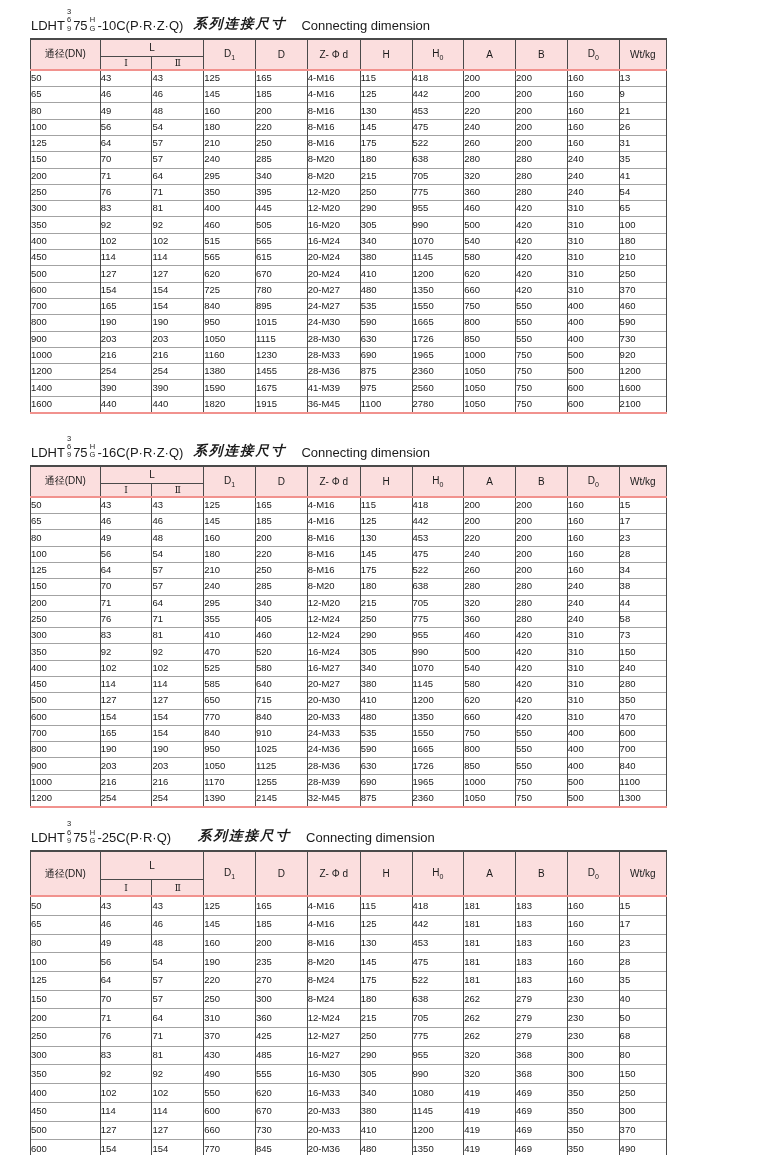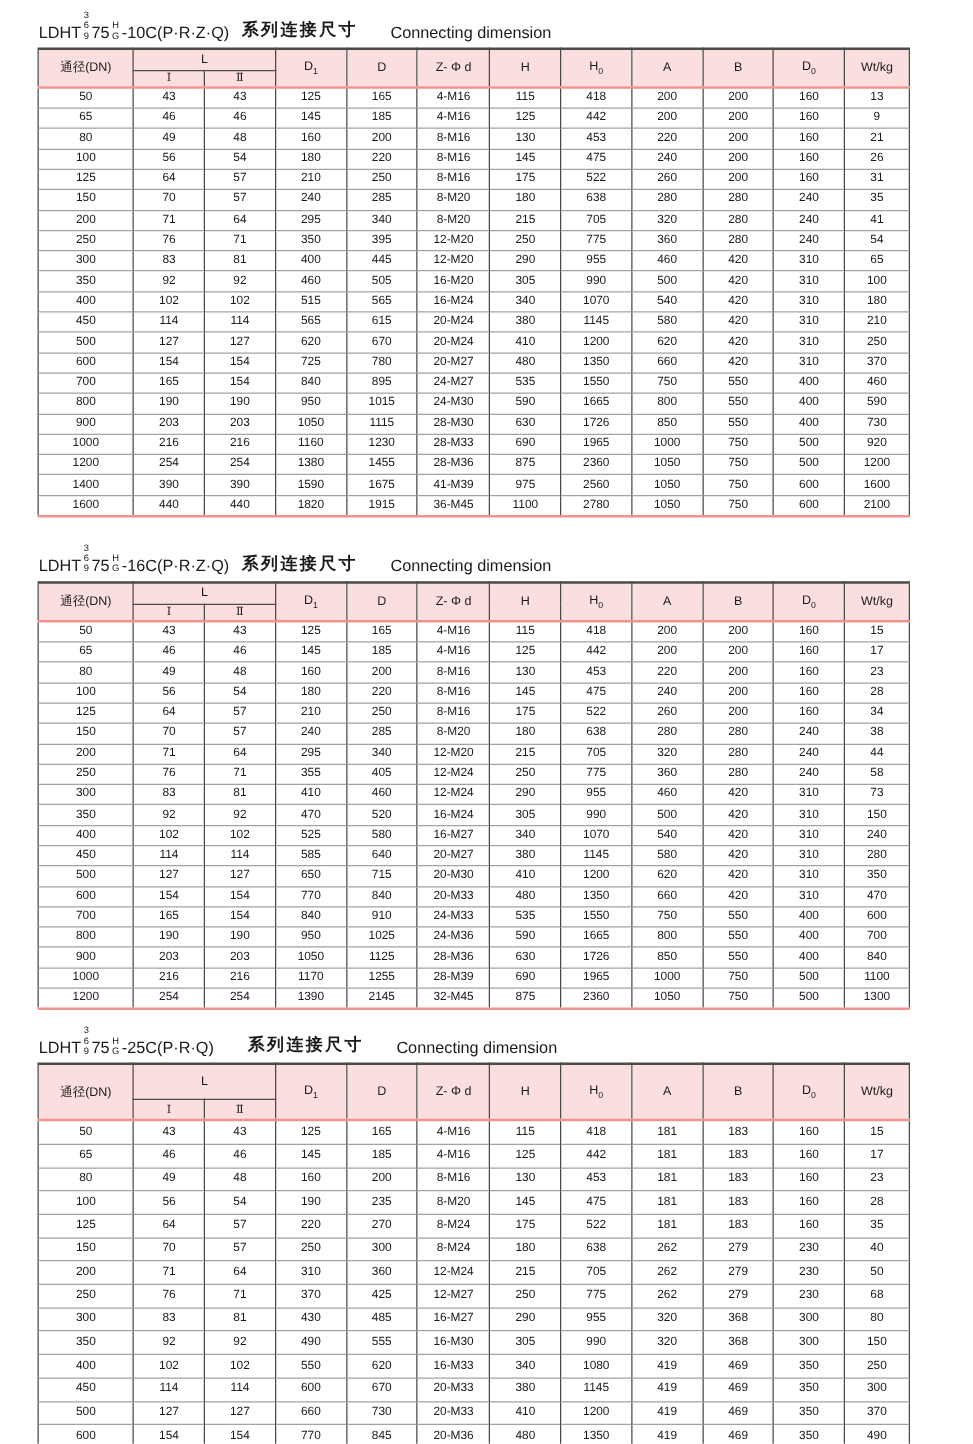"系列连接尺寸" .cn { font-style: none -> italic }
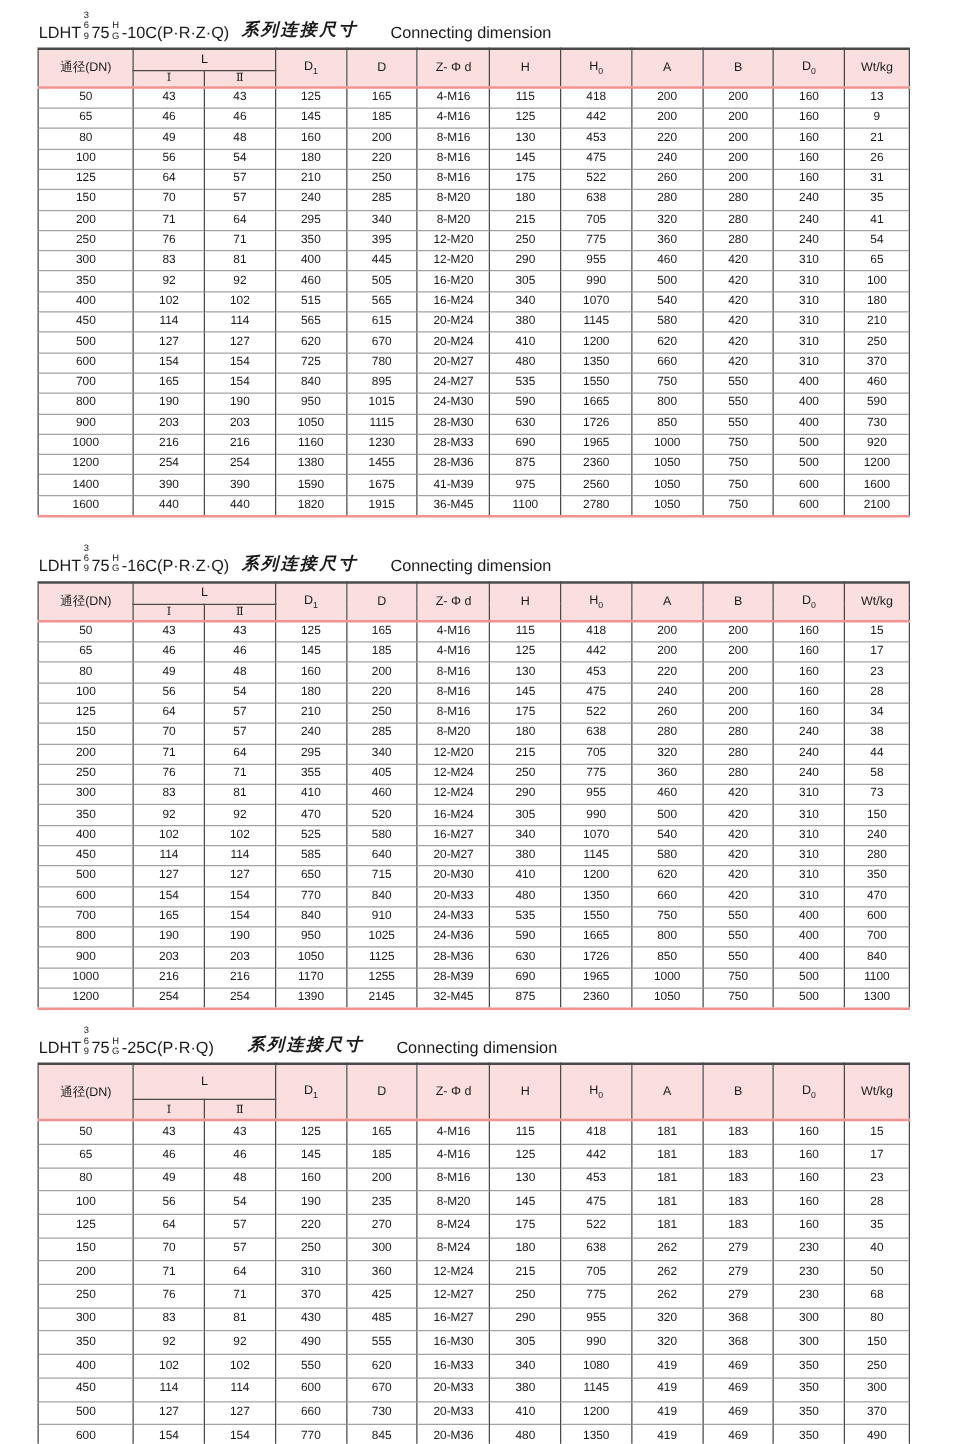"Connecting dimension" .en { margin-left: 26px -> 15px }
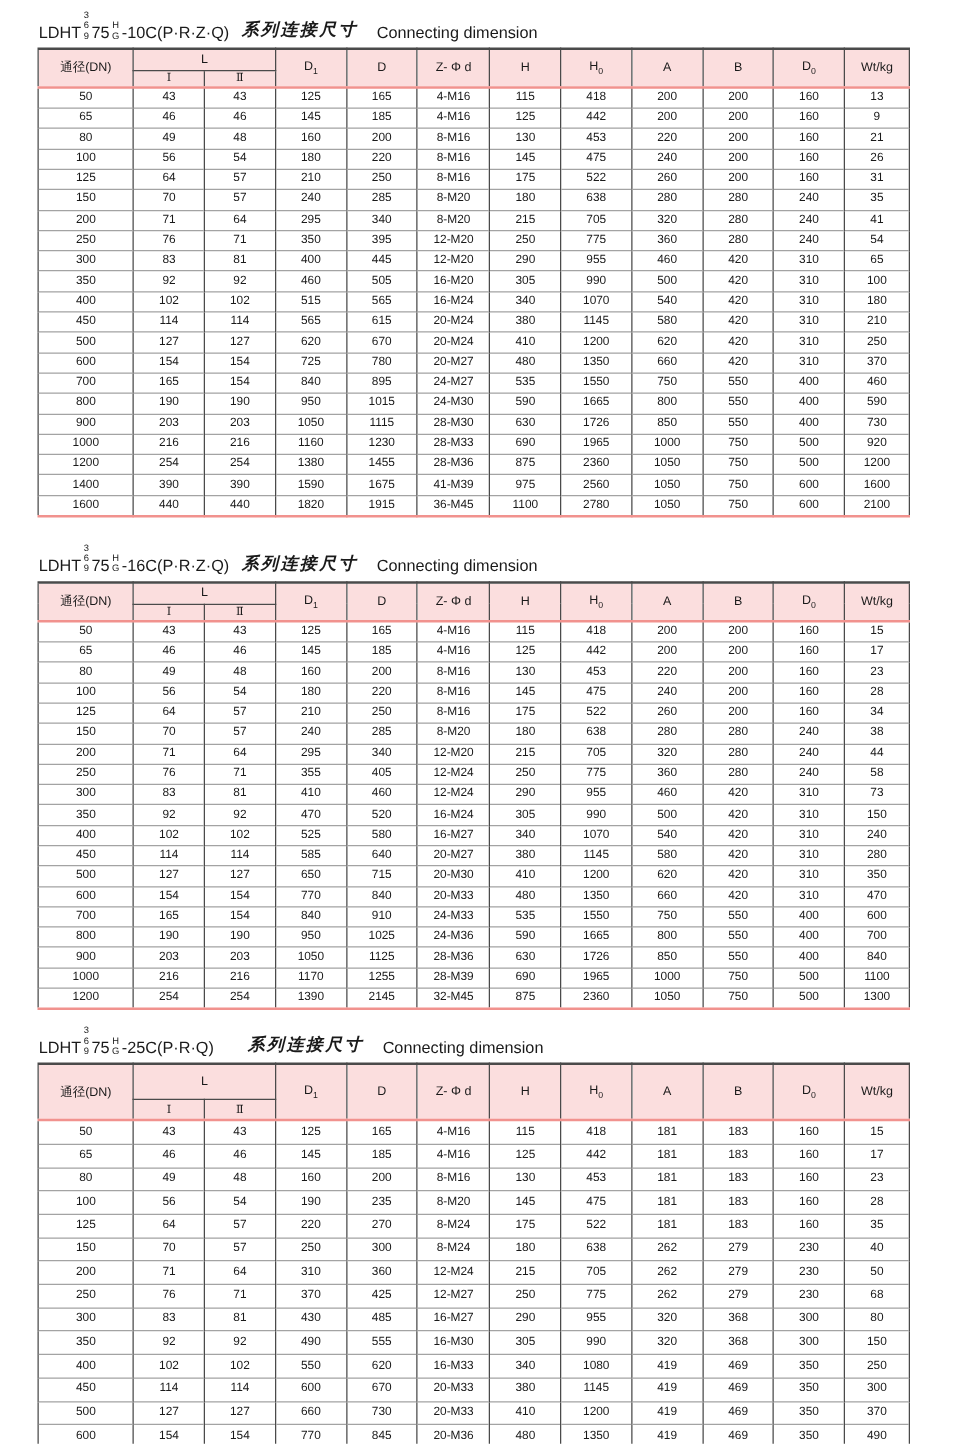"通径(DN)" table { text-align: center -> none; width: 698px -> 637px }
